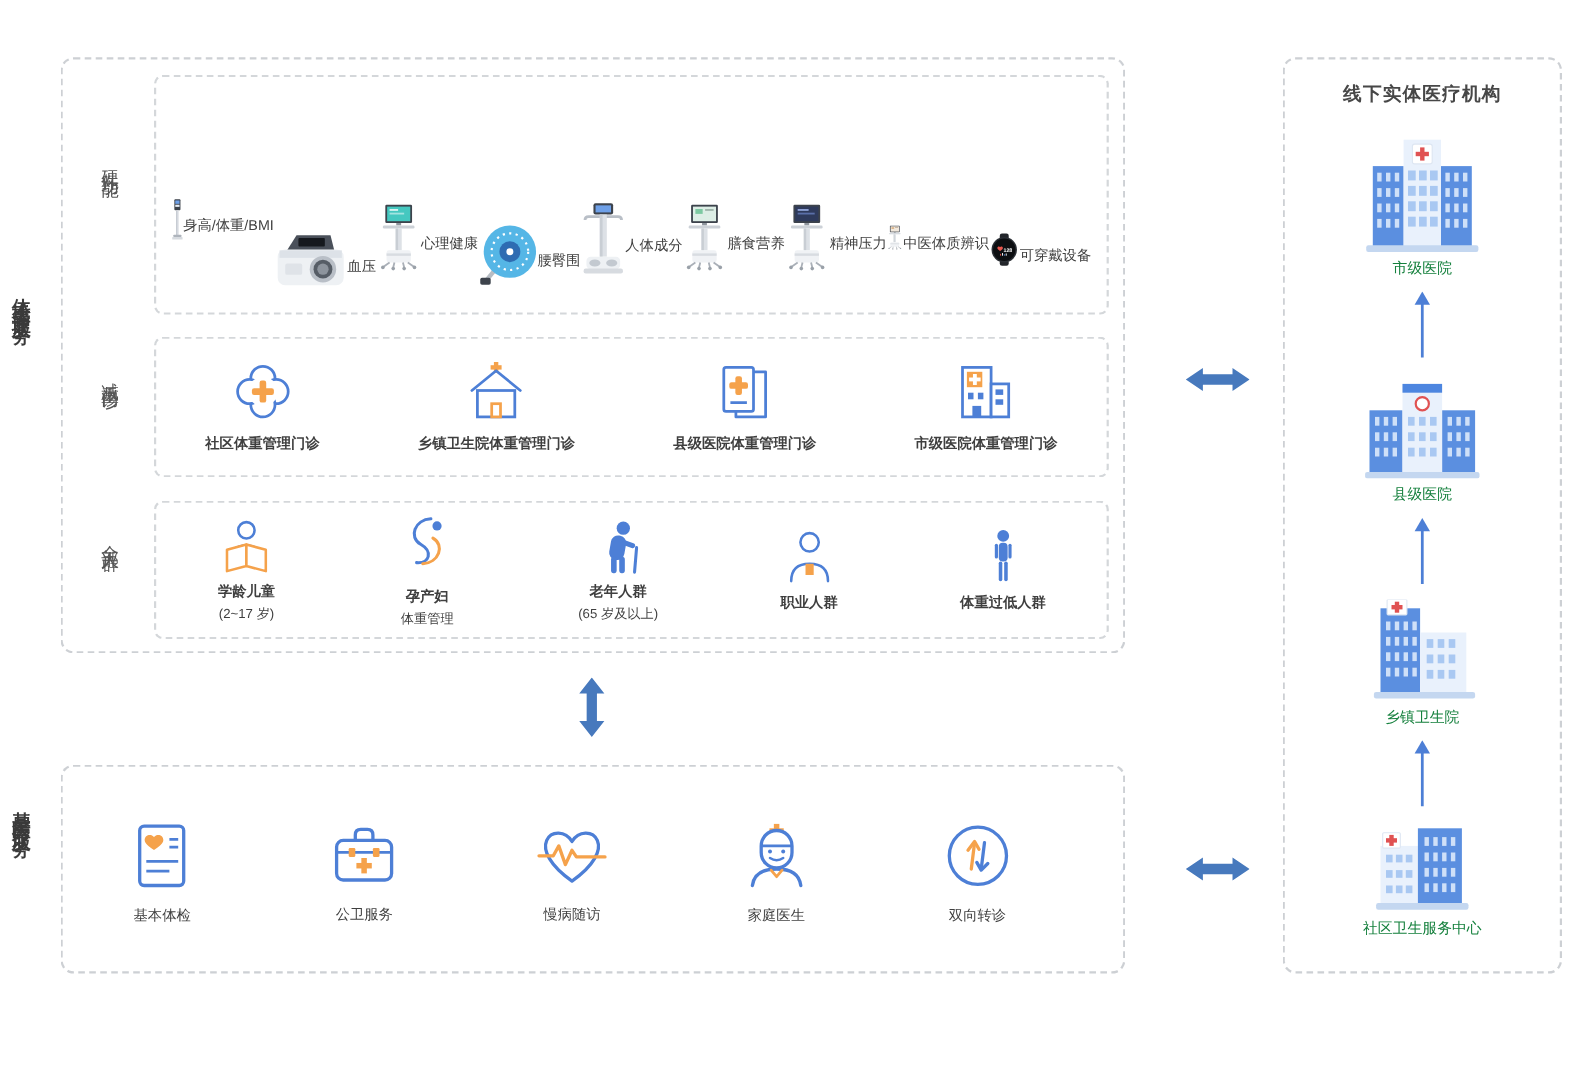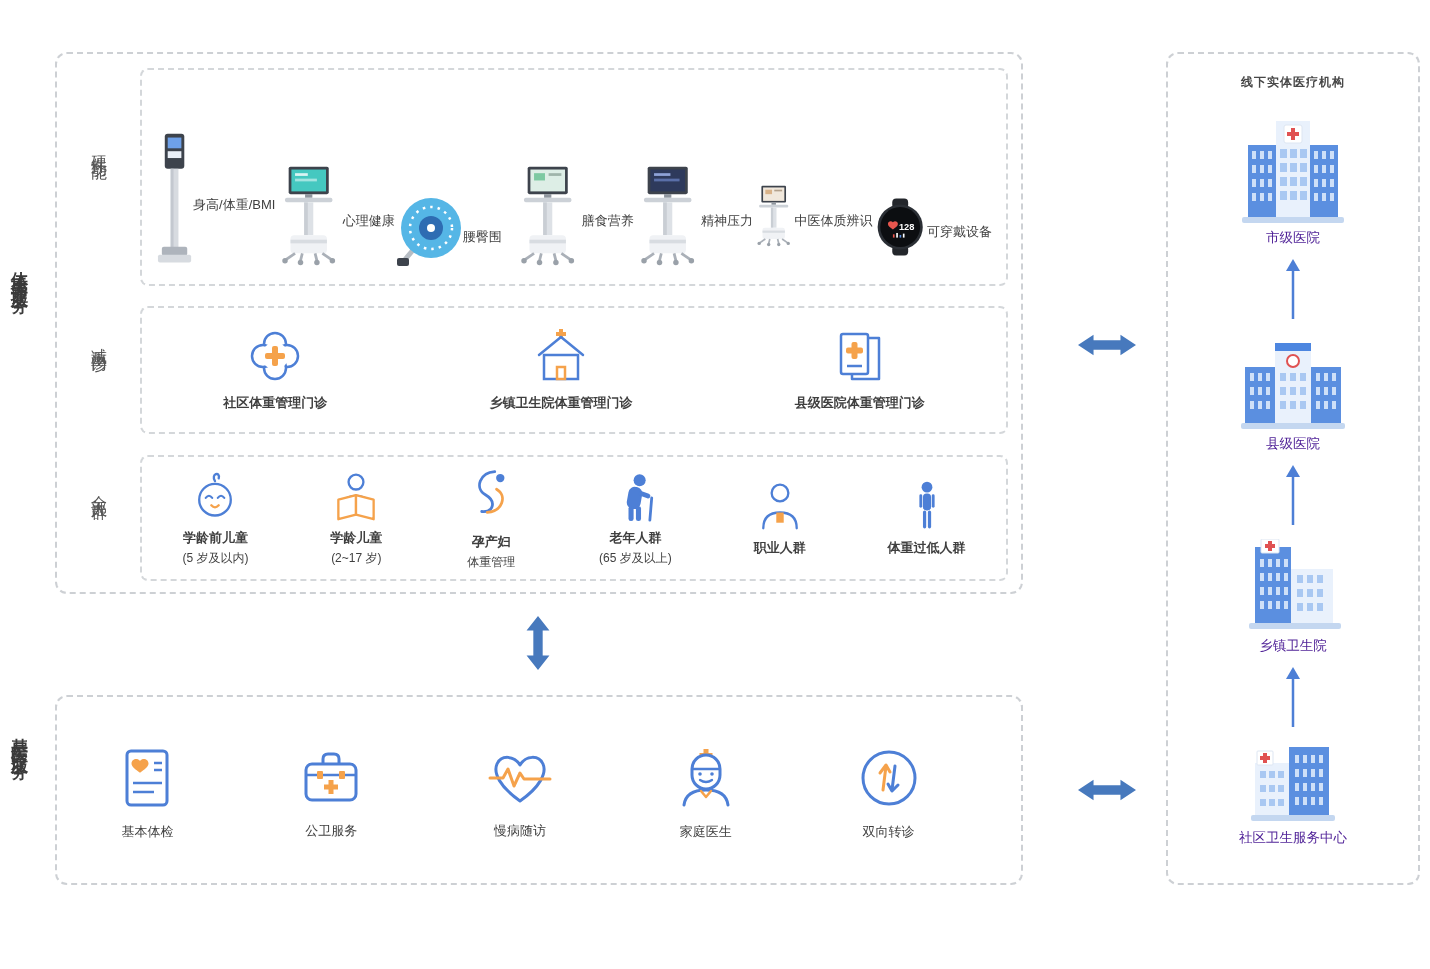"线下实体医疗机构" .inst-title { font-size: 12px -> 17px }
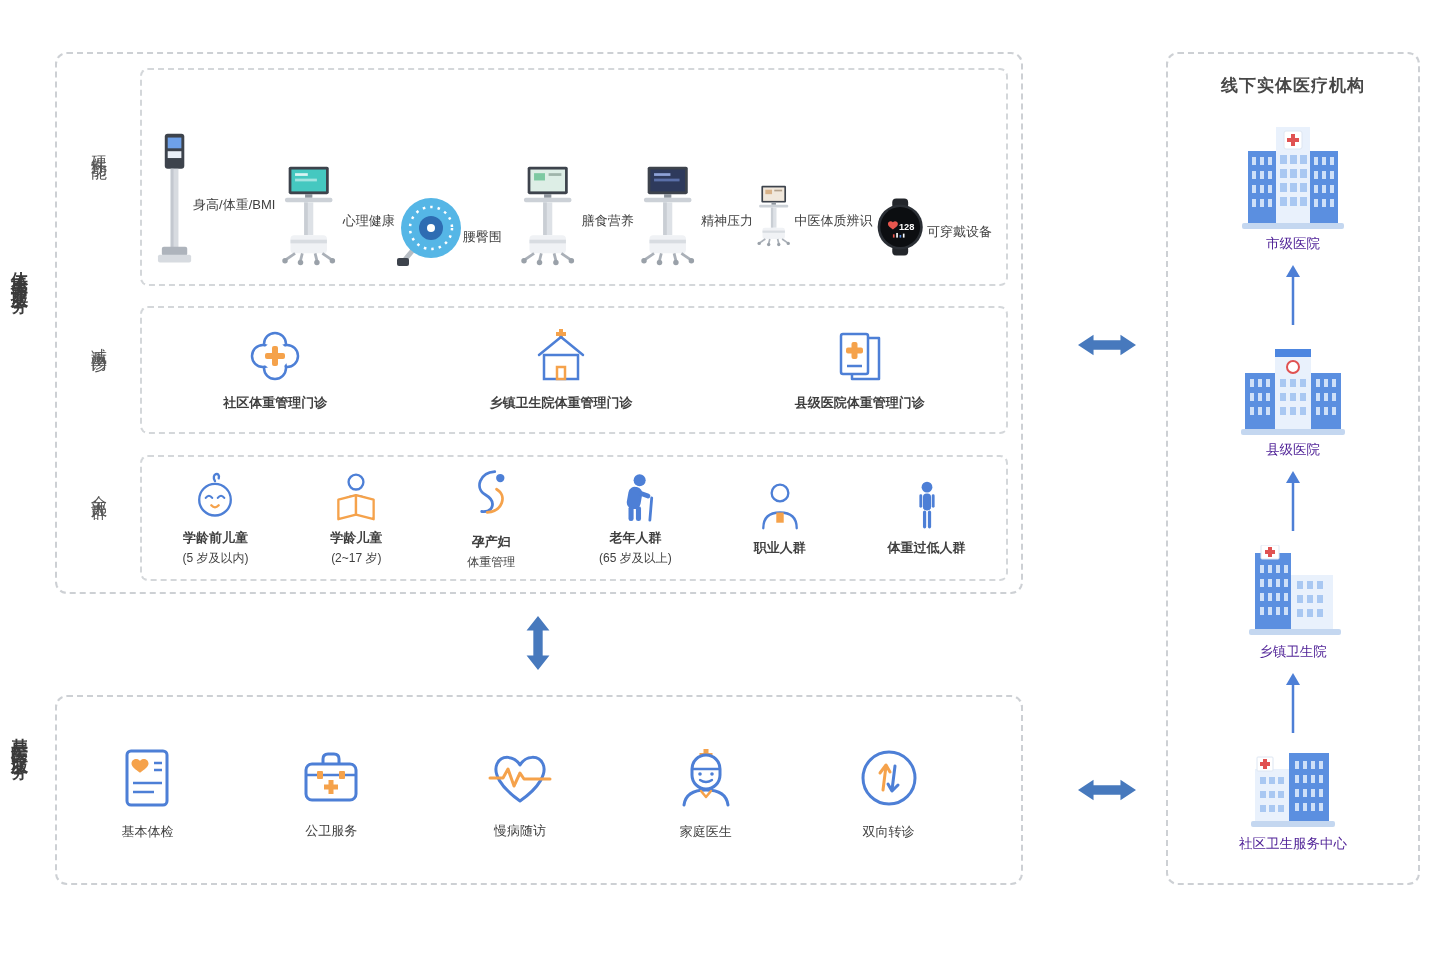"人体成分" div.hw-item { html: none -> <div> <svg> <rect></rect> <rect></rect> <path></path> <rect></rect> <rect></rect> <rect></rect> <ellipse></ellipse> <ellipse></ellipse> <rect></rect> </svg> <div>人体成分</div> </div> }
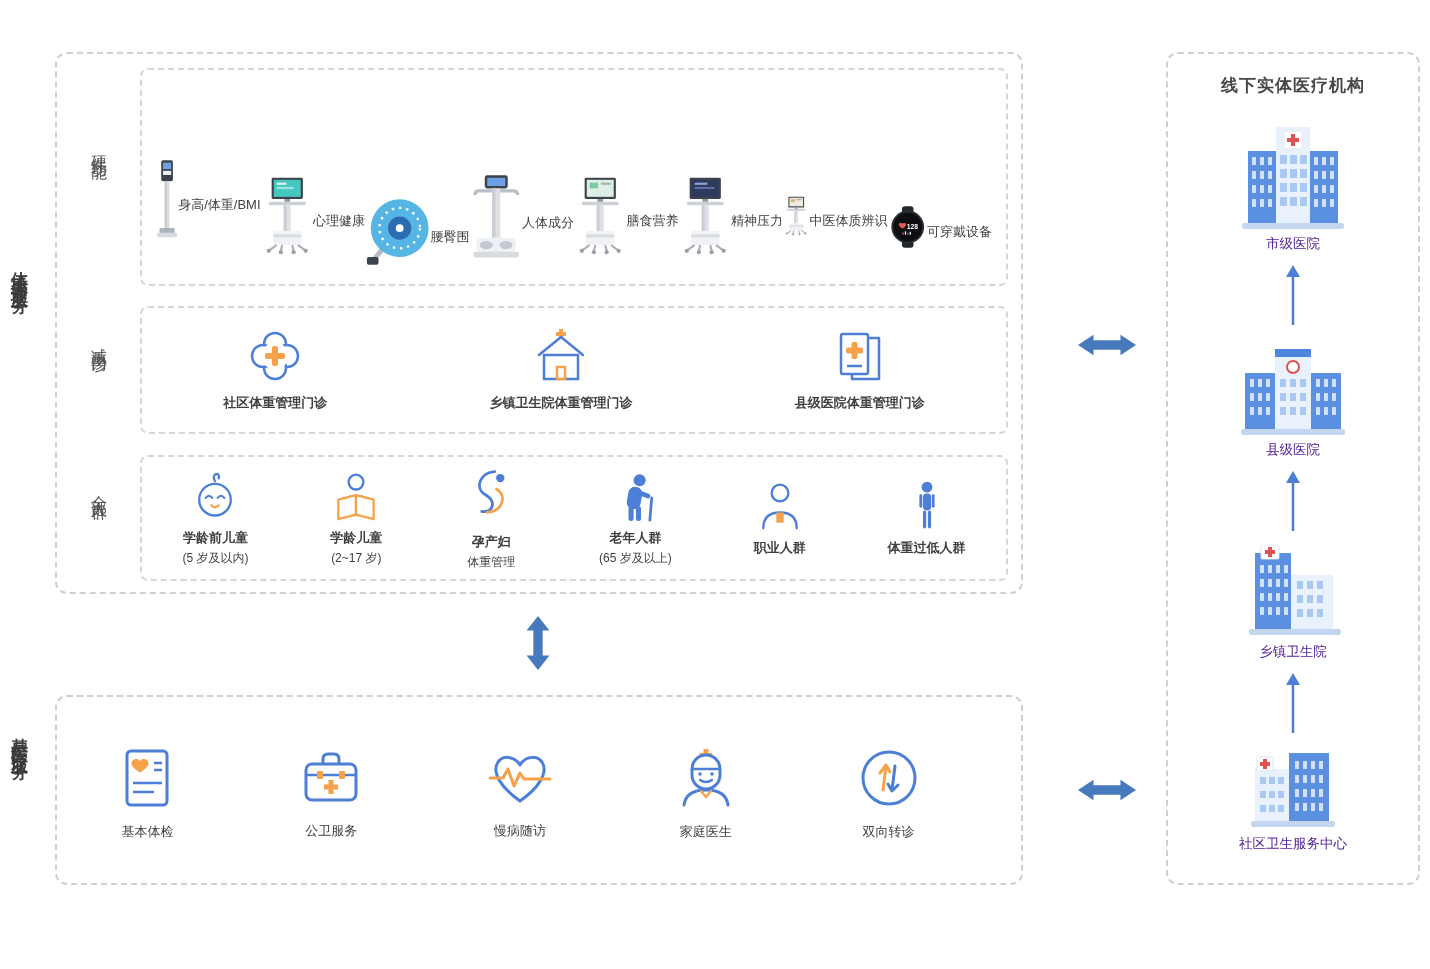"血压" div.hw-item { html: none -> <div> <svg> <path></path> <rect></rect> <rect></rect> <rect></rect> <rect></rect> <circle></circle> <circle></circle> <circle></circle> </svg> <div>血压</div> </div> }
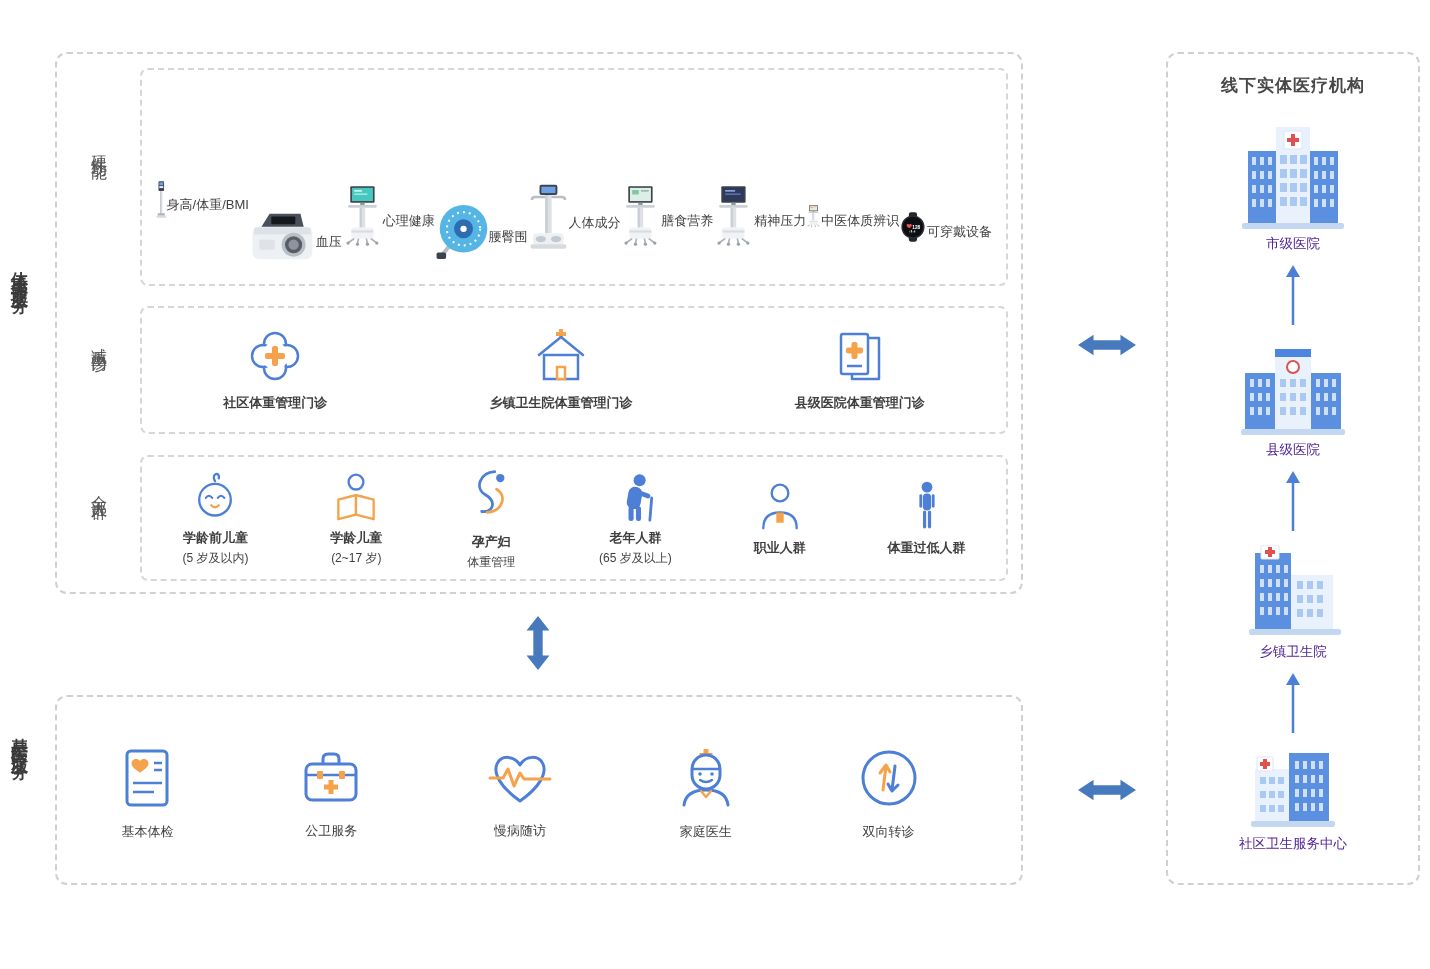"市级医院" .inst-caption { color: #4c1d95 -> #15803d }
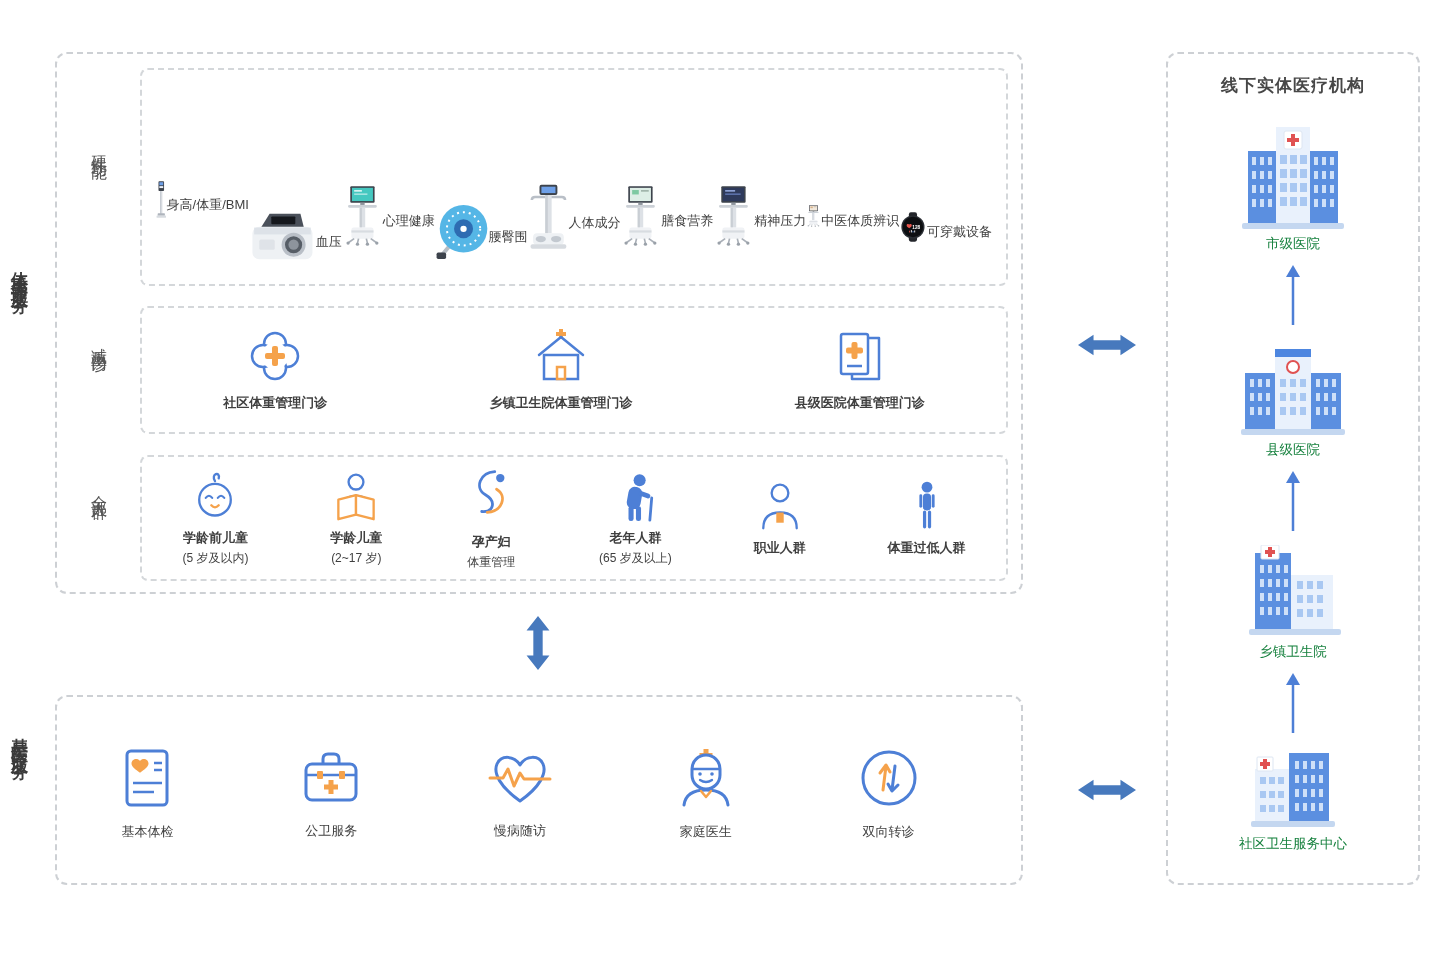"市级医院体重管理门诊" div.mid-item { html: none -> <div> <svg> <rect></rect> <rect></rect> <rect></rect> <rect></rect> <rect></rect> <rect></rect> <rect></rect> <rect></rect> <rect></rect> <rect></rect> </svg> <div>市级医院体重管理门诊</div> </div> }
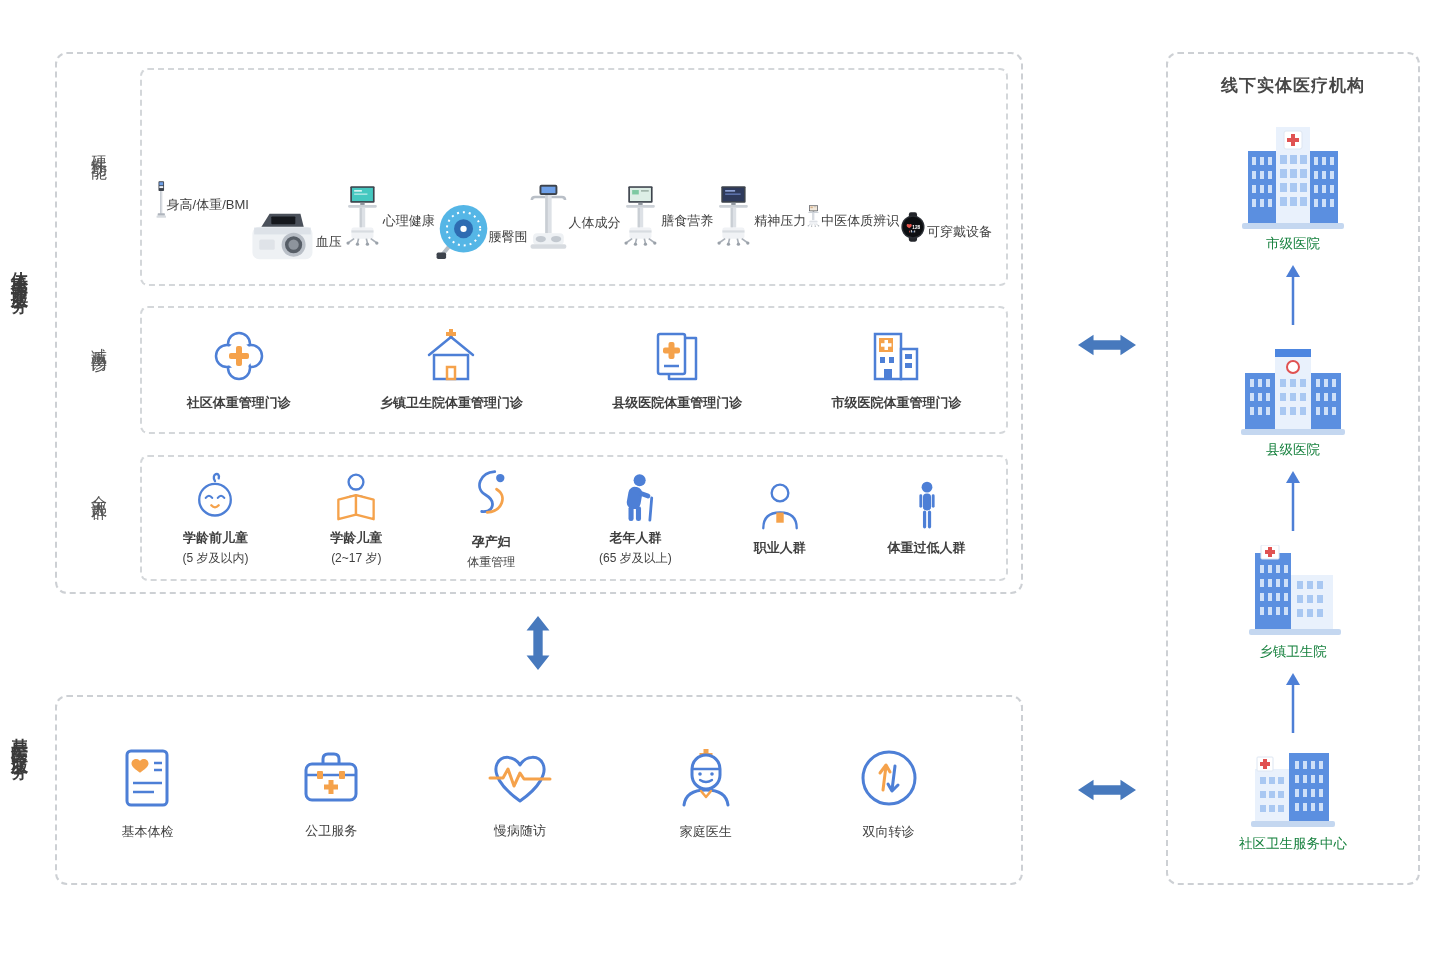"学龄前儿童" div.mid-item { html: <div> <svg> <path></path> <circle></circle> <path></path> <path></path> <path></path> </svg> <div>学龄前儿童</div> <div>(5 岁及以内)</div> </div> -> none }
